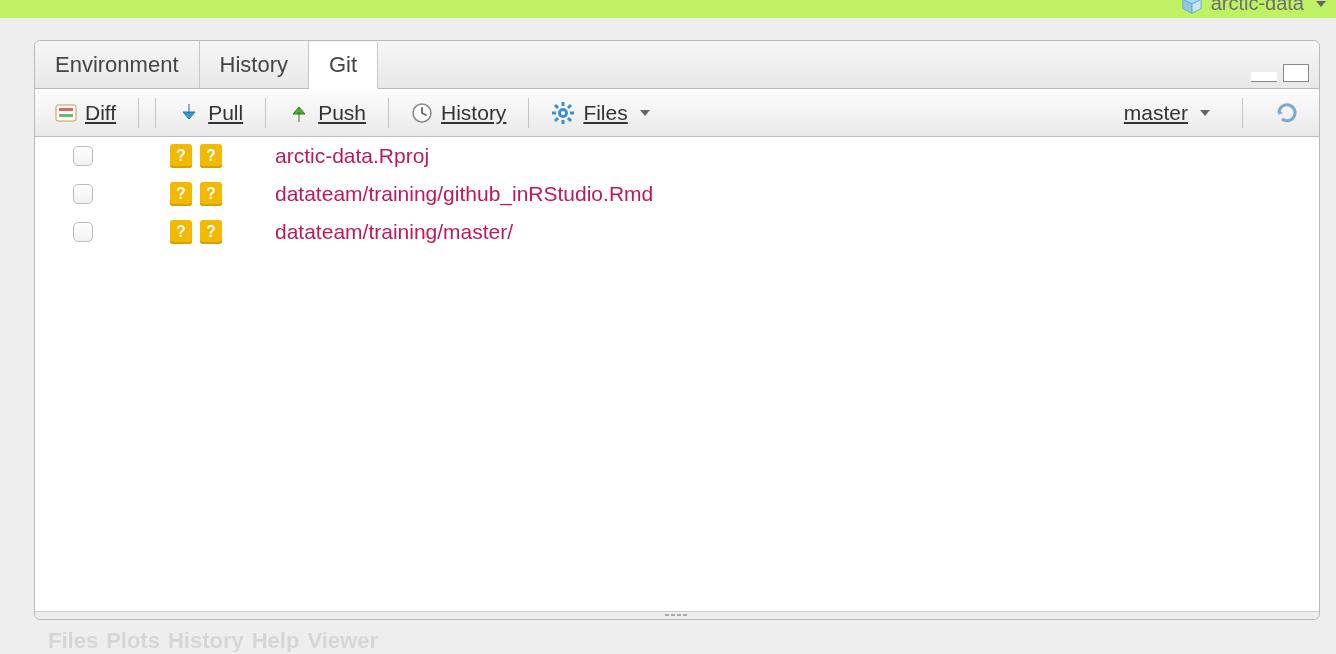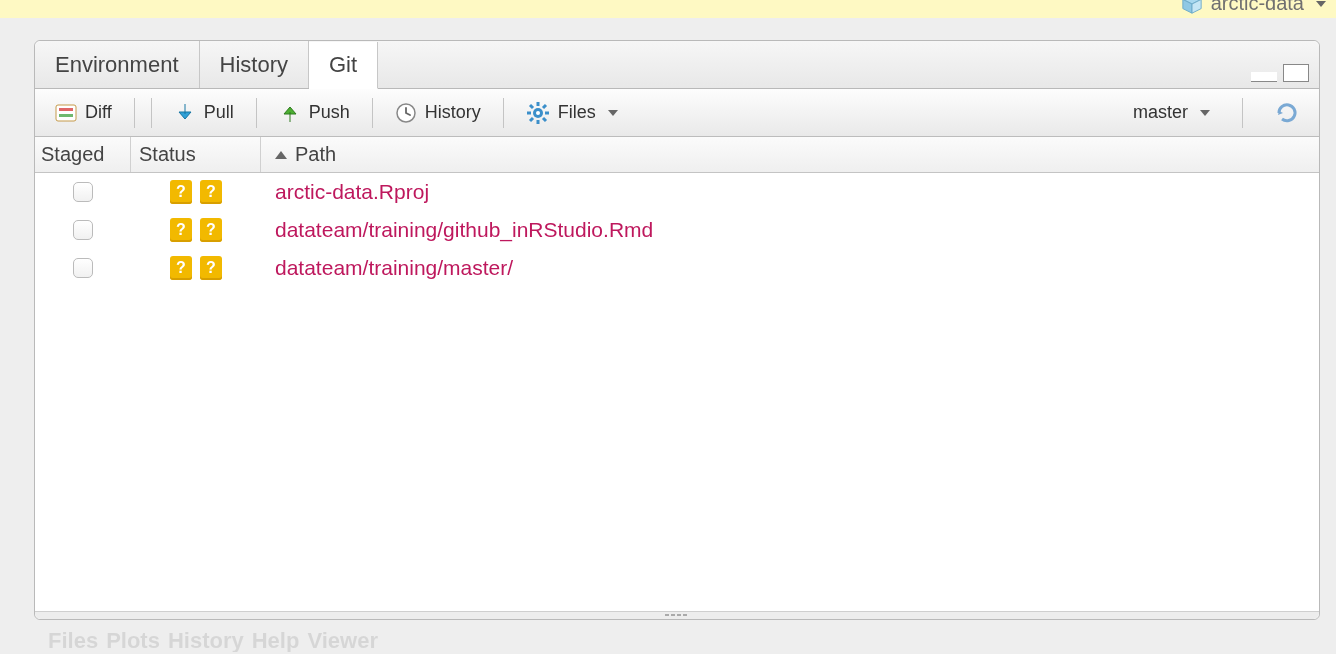"arctic-data" .top-strip { background: #fef9c3 -> #bef264 }
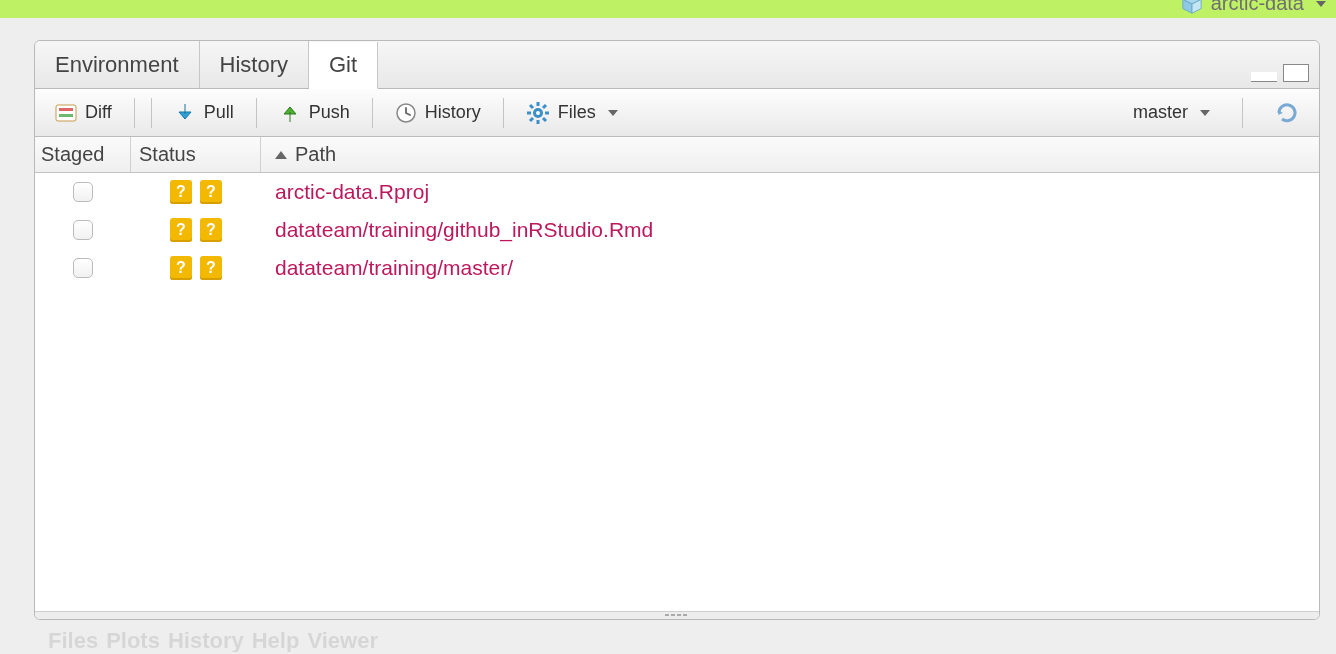"Diff" .tool-btn { font-size: 18px -> 21px; text-decoration: none -> underline }
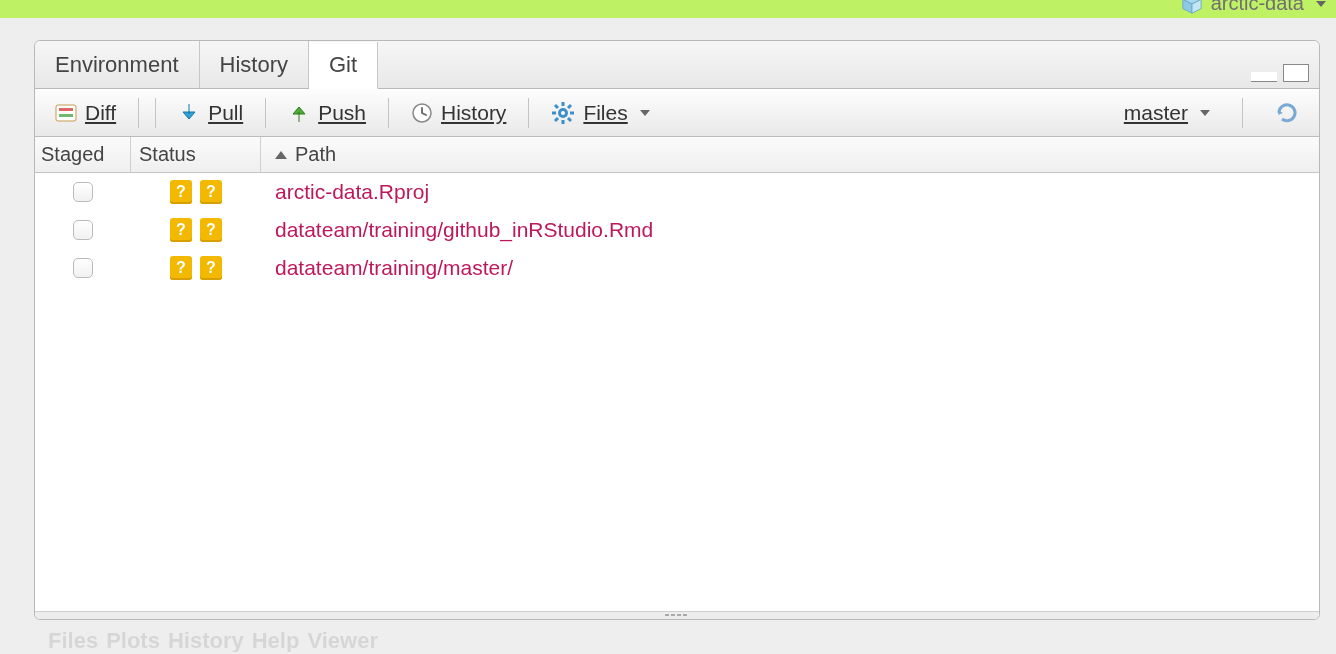"Staged" div.table-header { html: <div> <div>Staged</div> <div>Status</div> <div> <span></span> <span>Path</span> </div> </div> -> none }
